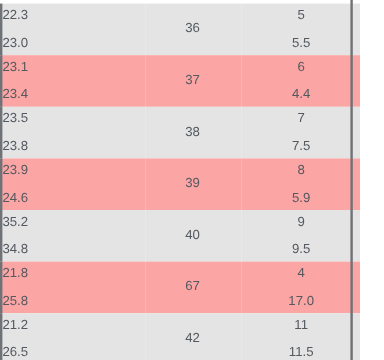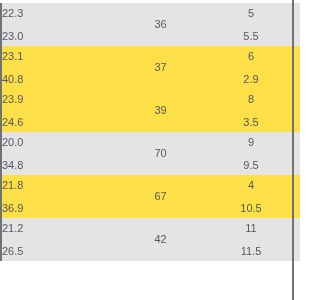"23.1" #size-table tr.plain td { background: #fde047 -> #fca5a5 }
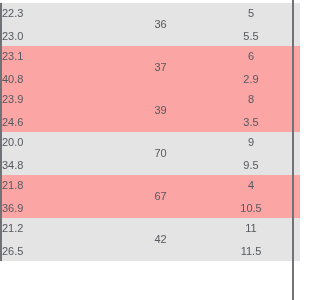"40.8" span { text: 40.8 -> 23.4 }
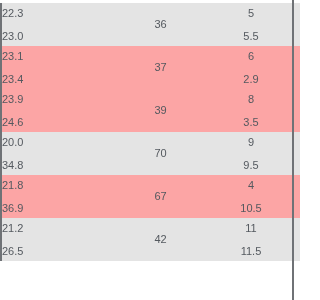"2.9" span { text: 2.9 -> 4.4 }
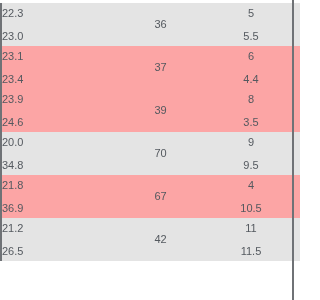"23.5" tr.shaded { html: none -> <tr> <td> <span> <span>23.5</span> <span>23.8</span> </span> </td> <td> <span>38</span> </td> <td> <span> <span>7</span> <span>7.5</span> </span> </td> </tr> }
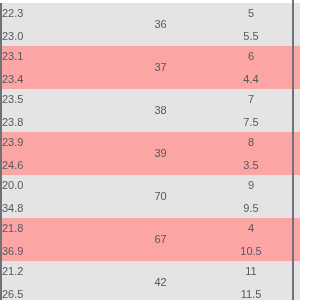"3.5" span { text: 3.5 -> 5.9 }
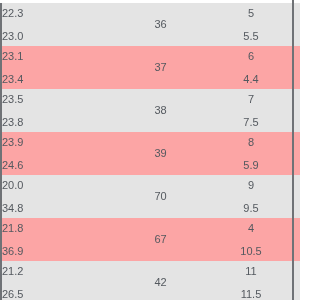"20.0" span { text: 20.0 -> 35.2 }
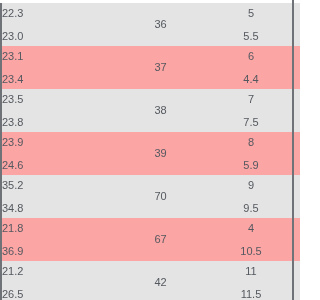"70" span.v-single { text: 70 -> 40 }
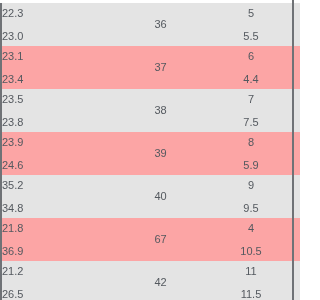"36.9" span { text: 36.9 -> 25.8 }
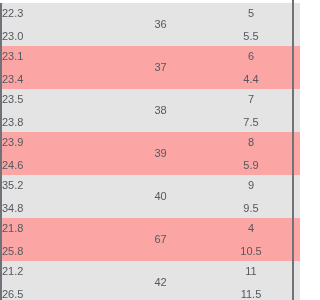"10.5" span { text: 10.5 -> 17.0 }
